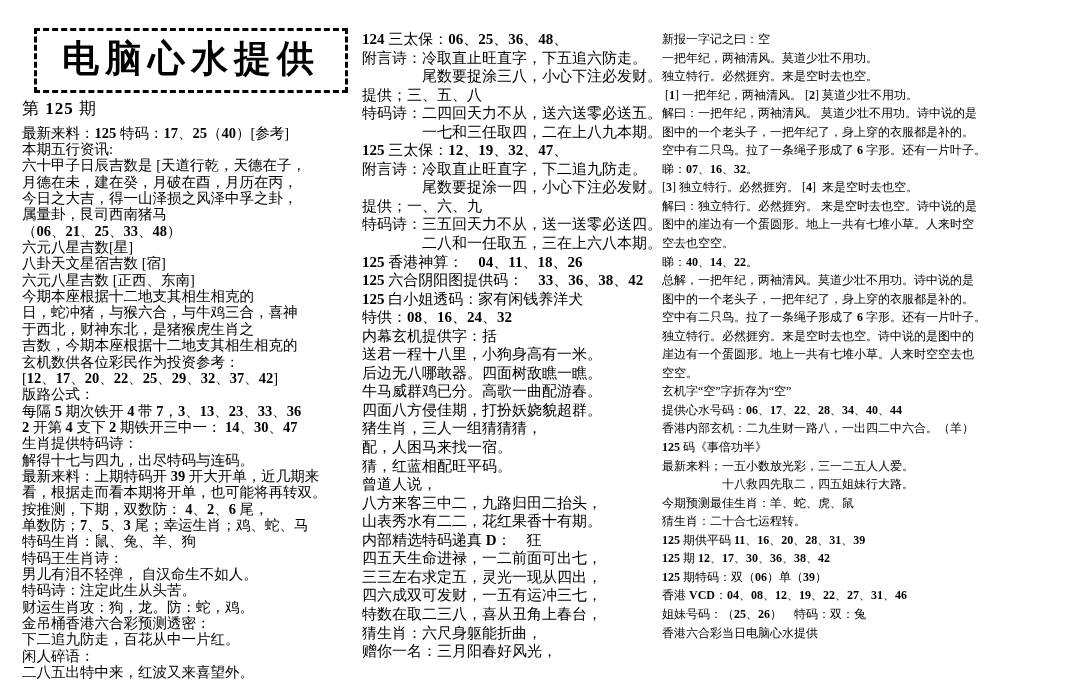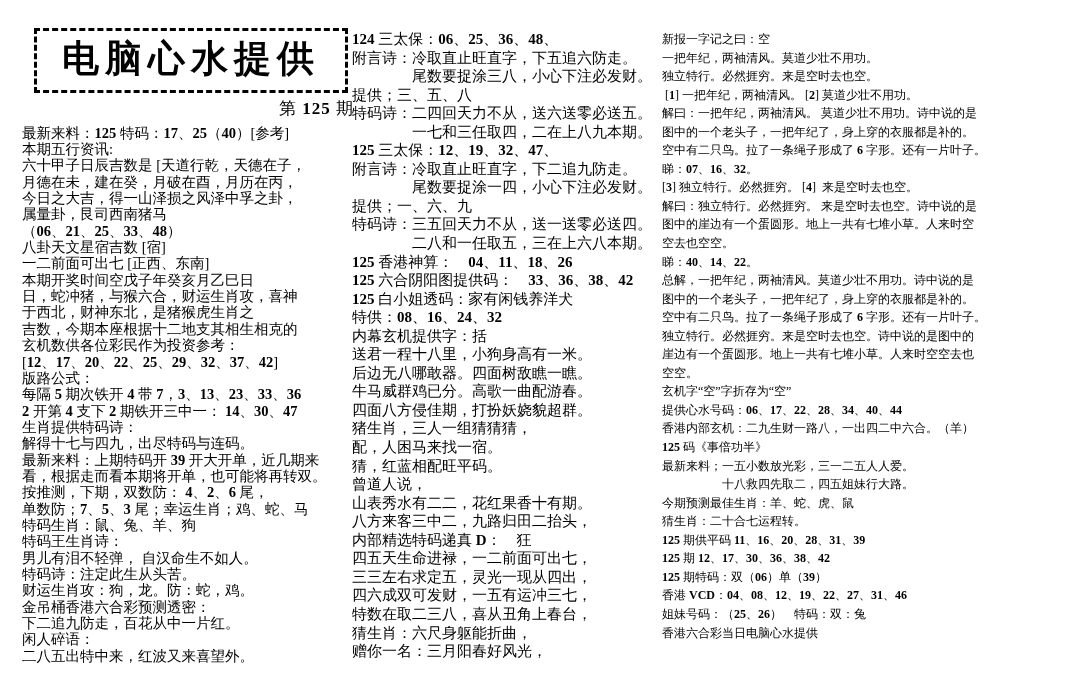"124 三太保：06、25、36、48、" .col-middle { left: 352px -> 362px }
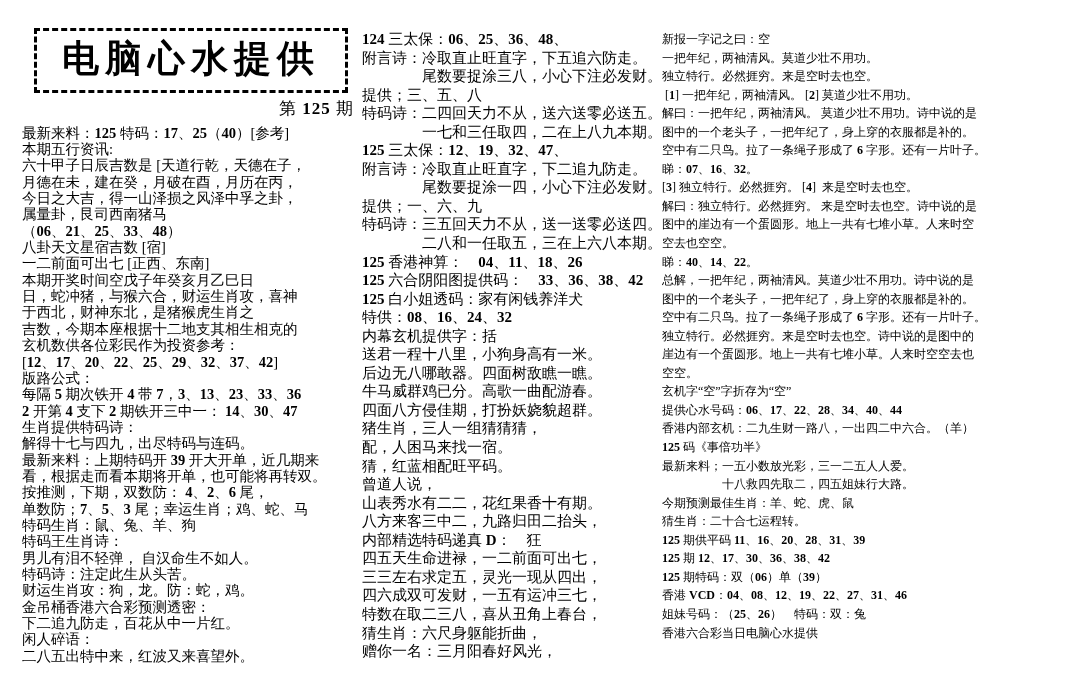"第 125 期" .issue { text-align: right -> left }
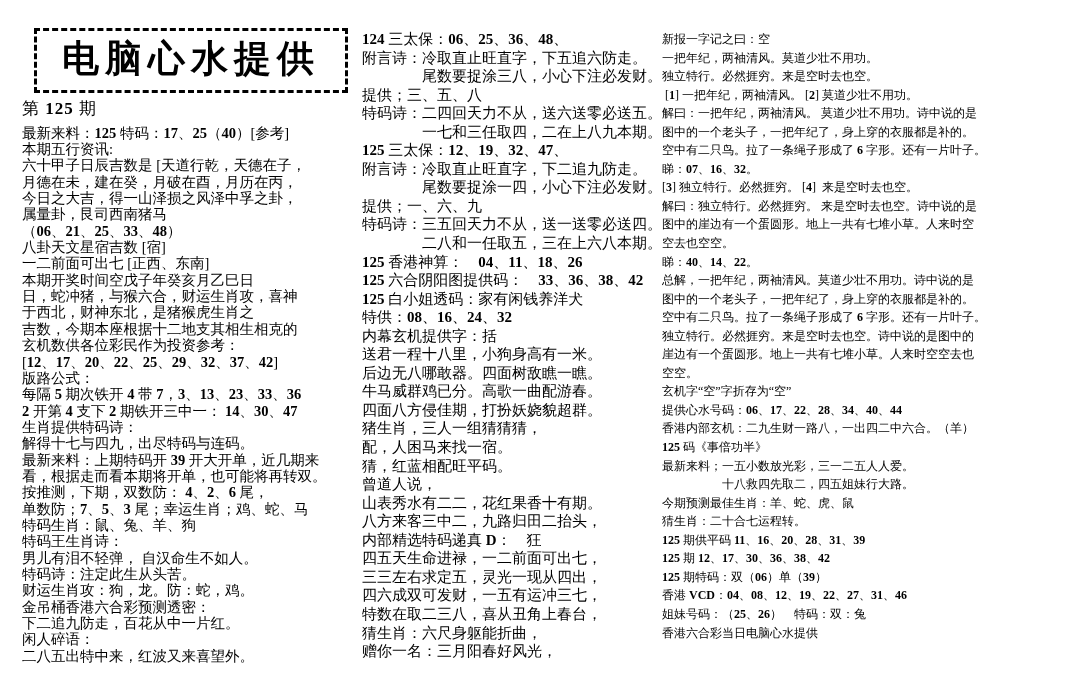"六元八星吉数[星]" div.line { html: none -> <div>六元八星吉数[星]</div> }
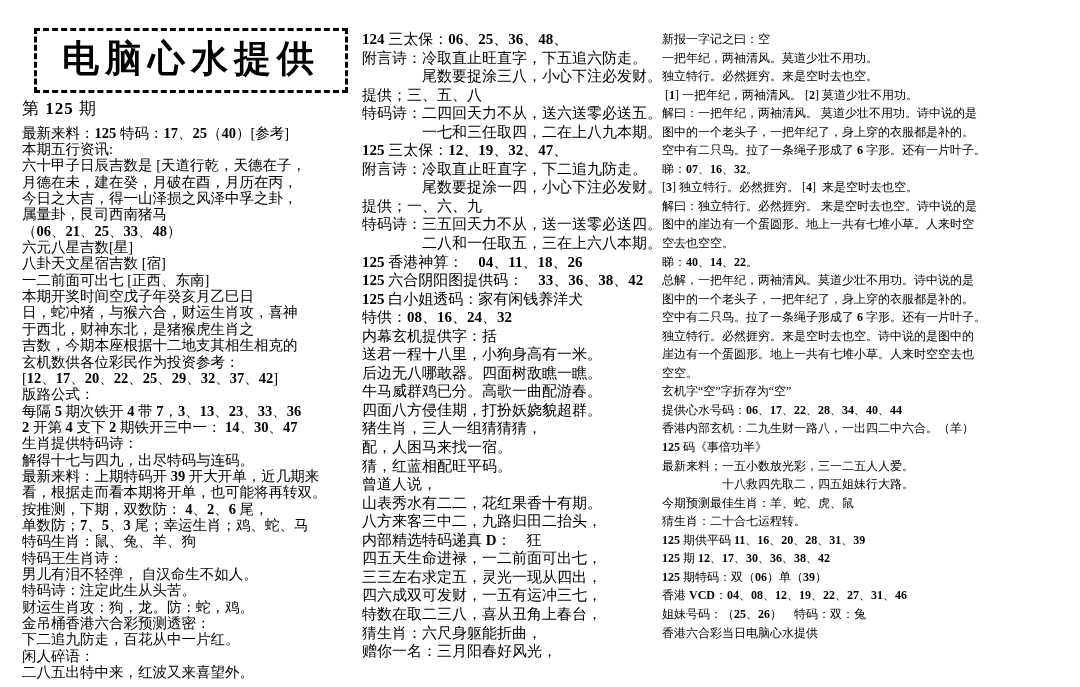"一二前面可出七 [正西、东南]" div.line { text: 一二前面可出七 -> 六元八星吉数 }
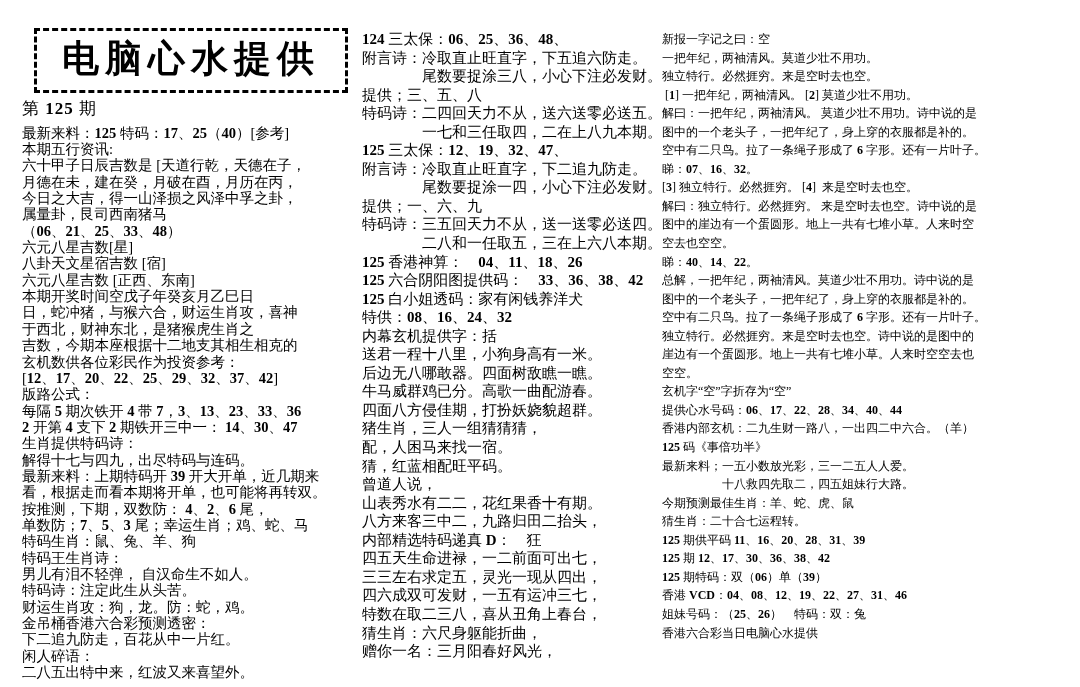"本期开奖时间空戊子年癸亥月乙巳日" div.line { text: 本期开奖时间空戊子年癸亥月乙巳日 -> 今期本座根据十二地支其相生相克的 }
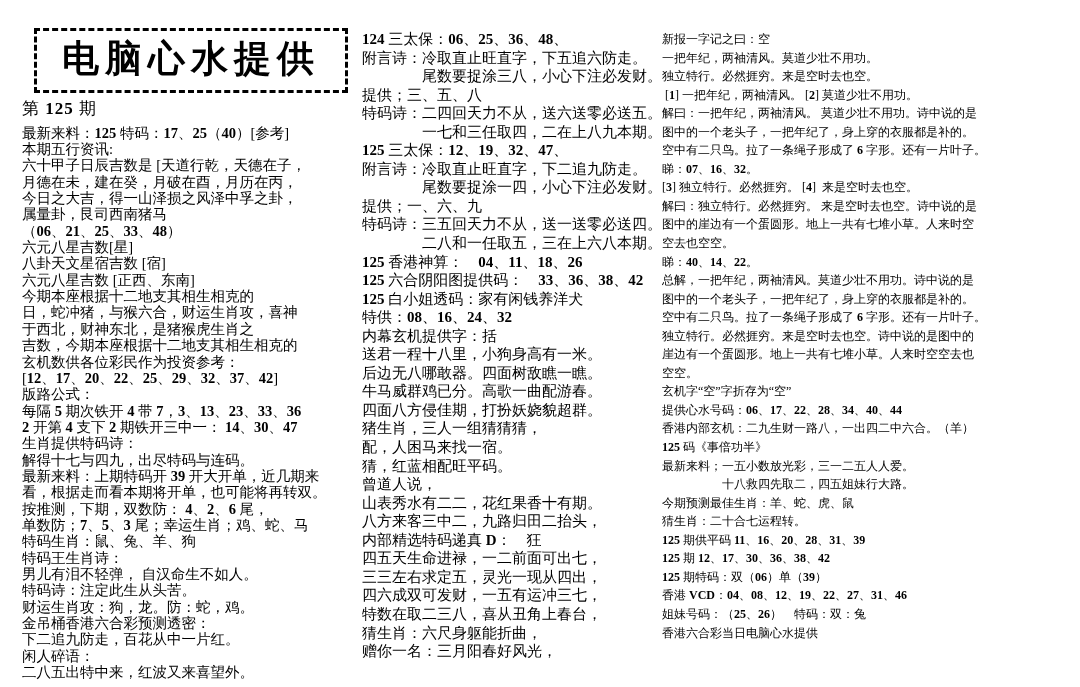"日，蛇冲猪，与猴六合，财运生肖攻，喜神" div.line { text: 财运生肖攻 -> 与牛鸡三合 }
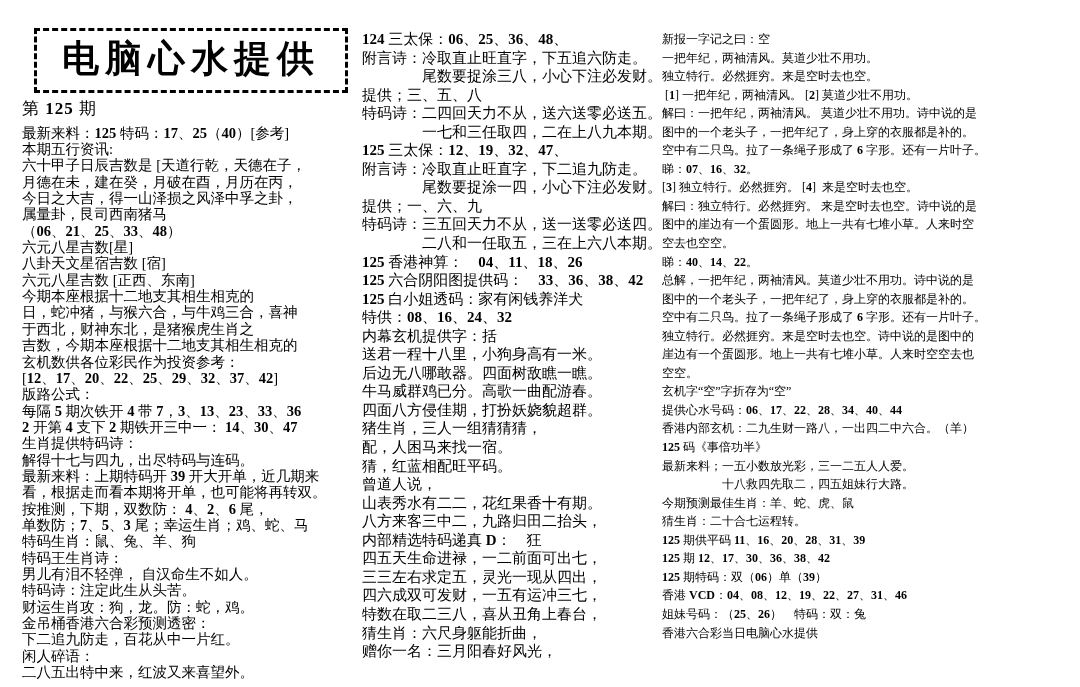"山表秀水有二二，花红果香十有期。" div.line { order: before "八方来客三中二，九路归田二抬头，" -> after "八方来客三中二，九路归田二抬头，" }
